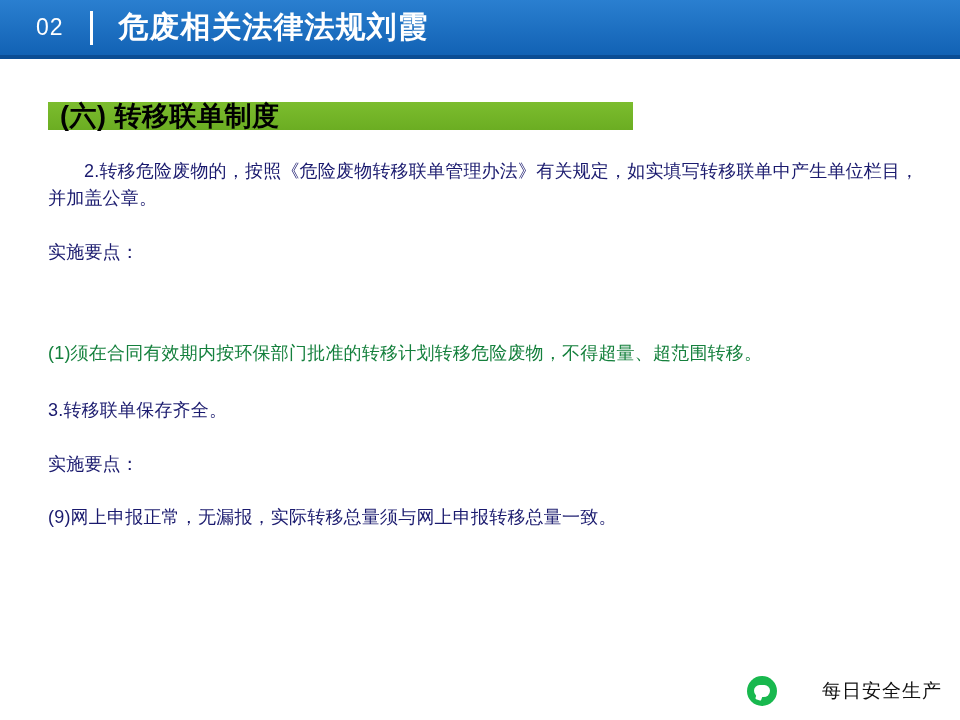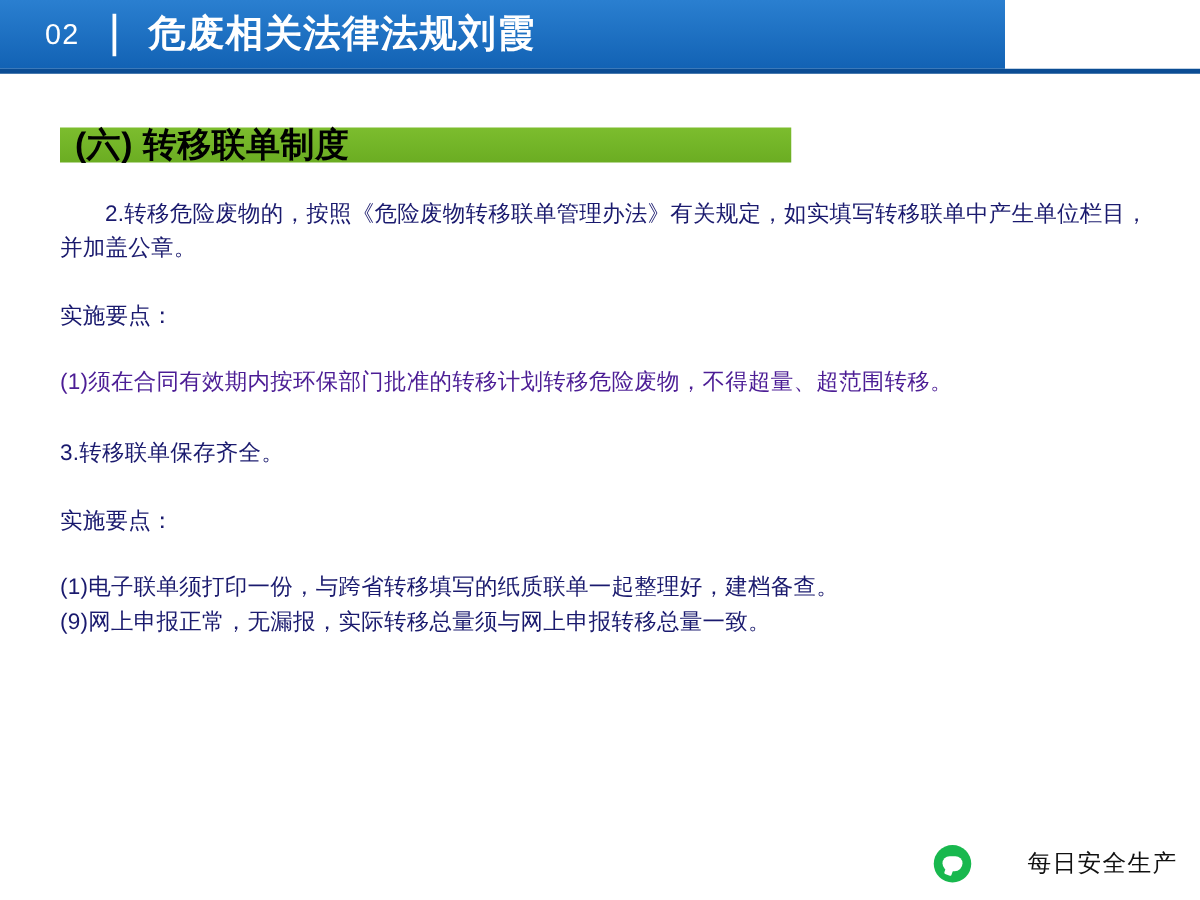"02" .header { width: 804px -> 960px }
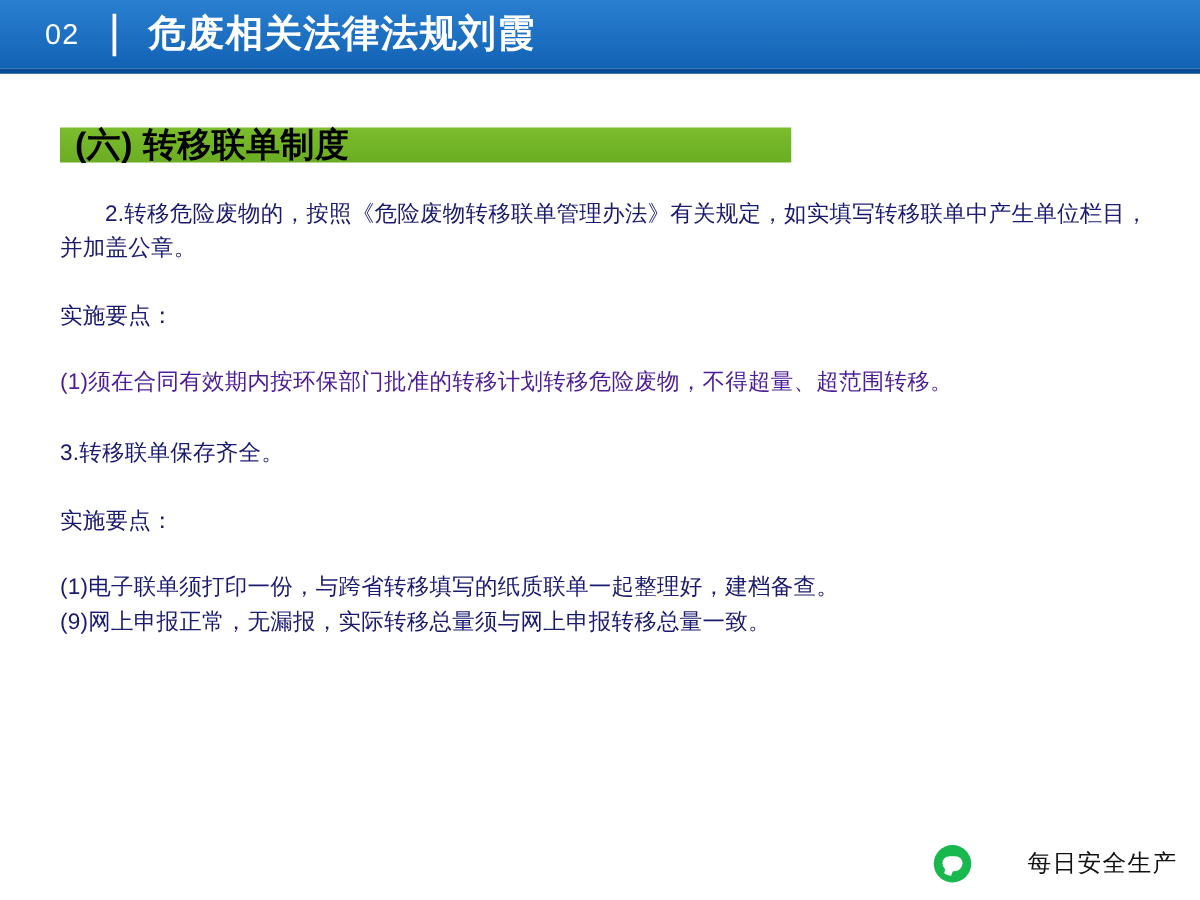"(1)须在合同有效期内按环保部门批准的转移计划转移危险废物，不得超量、超范围转移" .red { color: #4c1d95 -> #15803d; margin-top: none -> 48px }
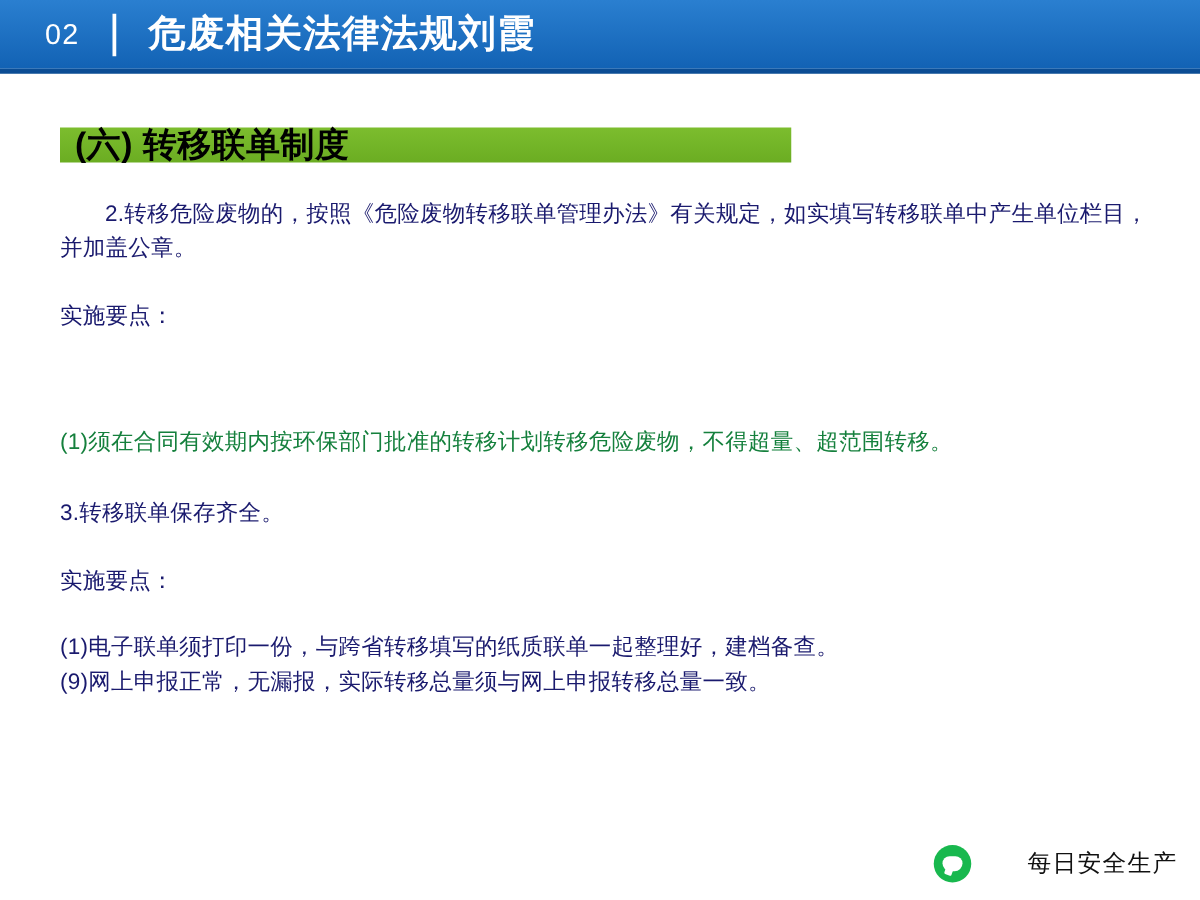"(1)电子联单须打印一份，与跨省转移填写的纸质联单一起整理好，建档备查。" div.p { html: <div>(1)电子联单须打印一份，与跨省转移填写的纸质联单一起整理好，建档备查。</div> -> none }
